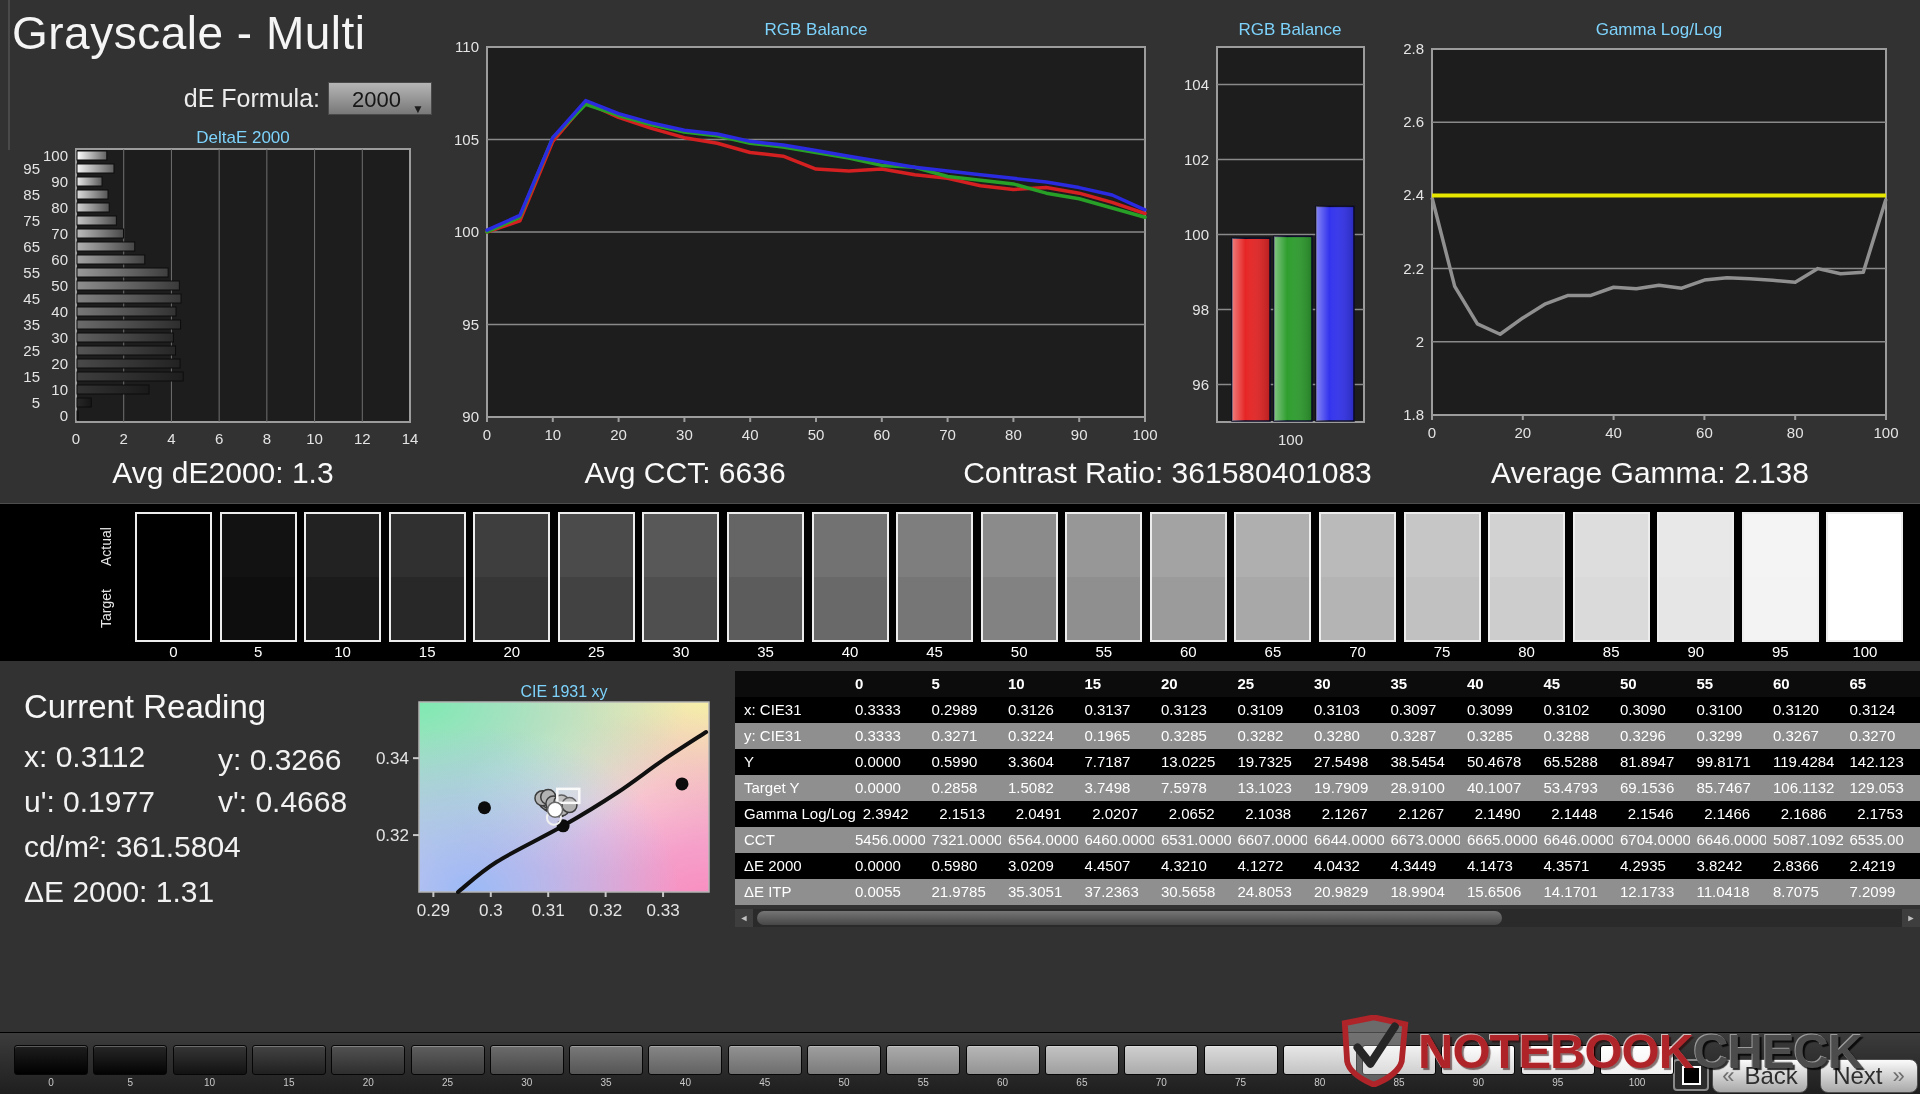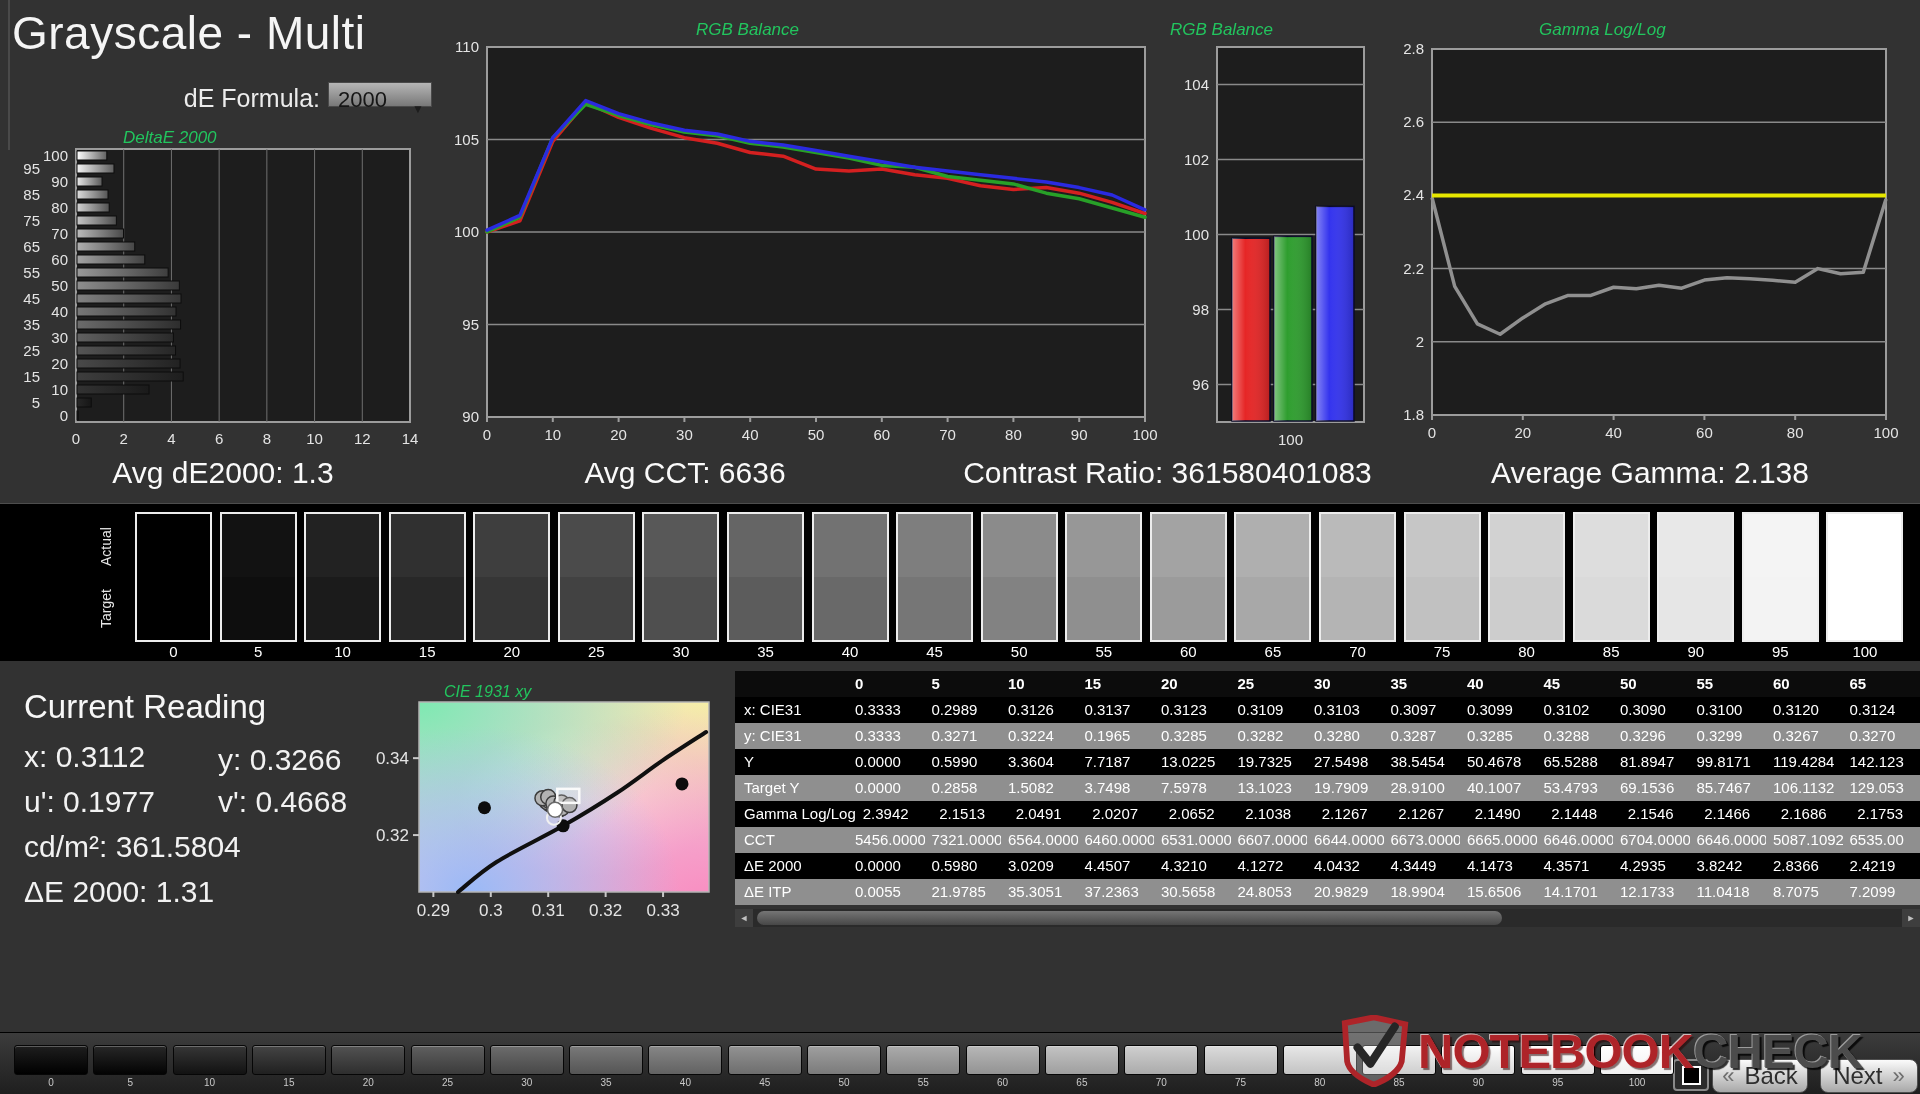"RGB Balance" .chart-title { color: #22c55e -> #7dd3fc; font-style: italic -> none; text-align: left -> center }
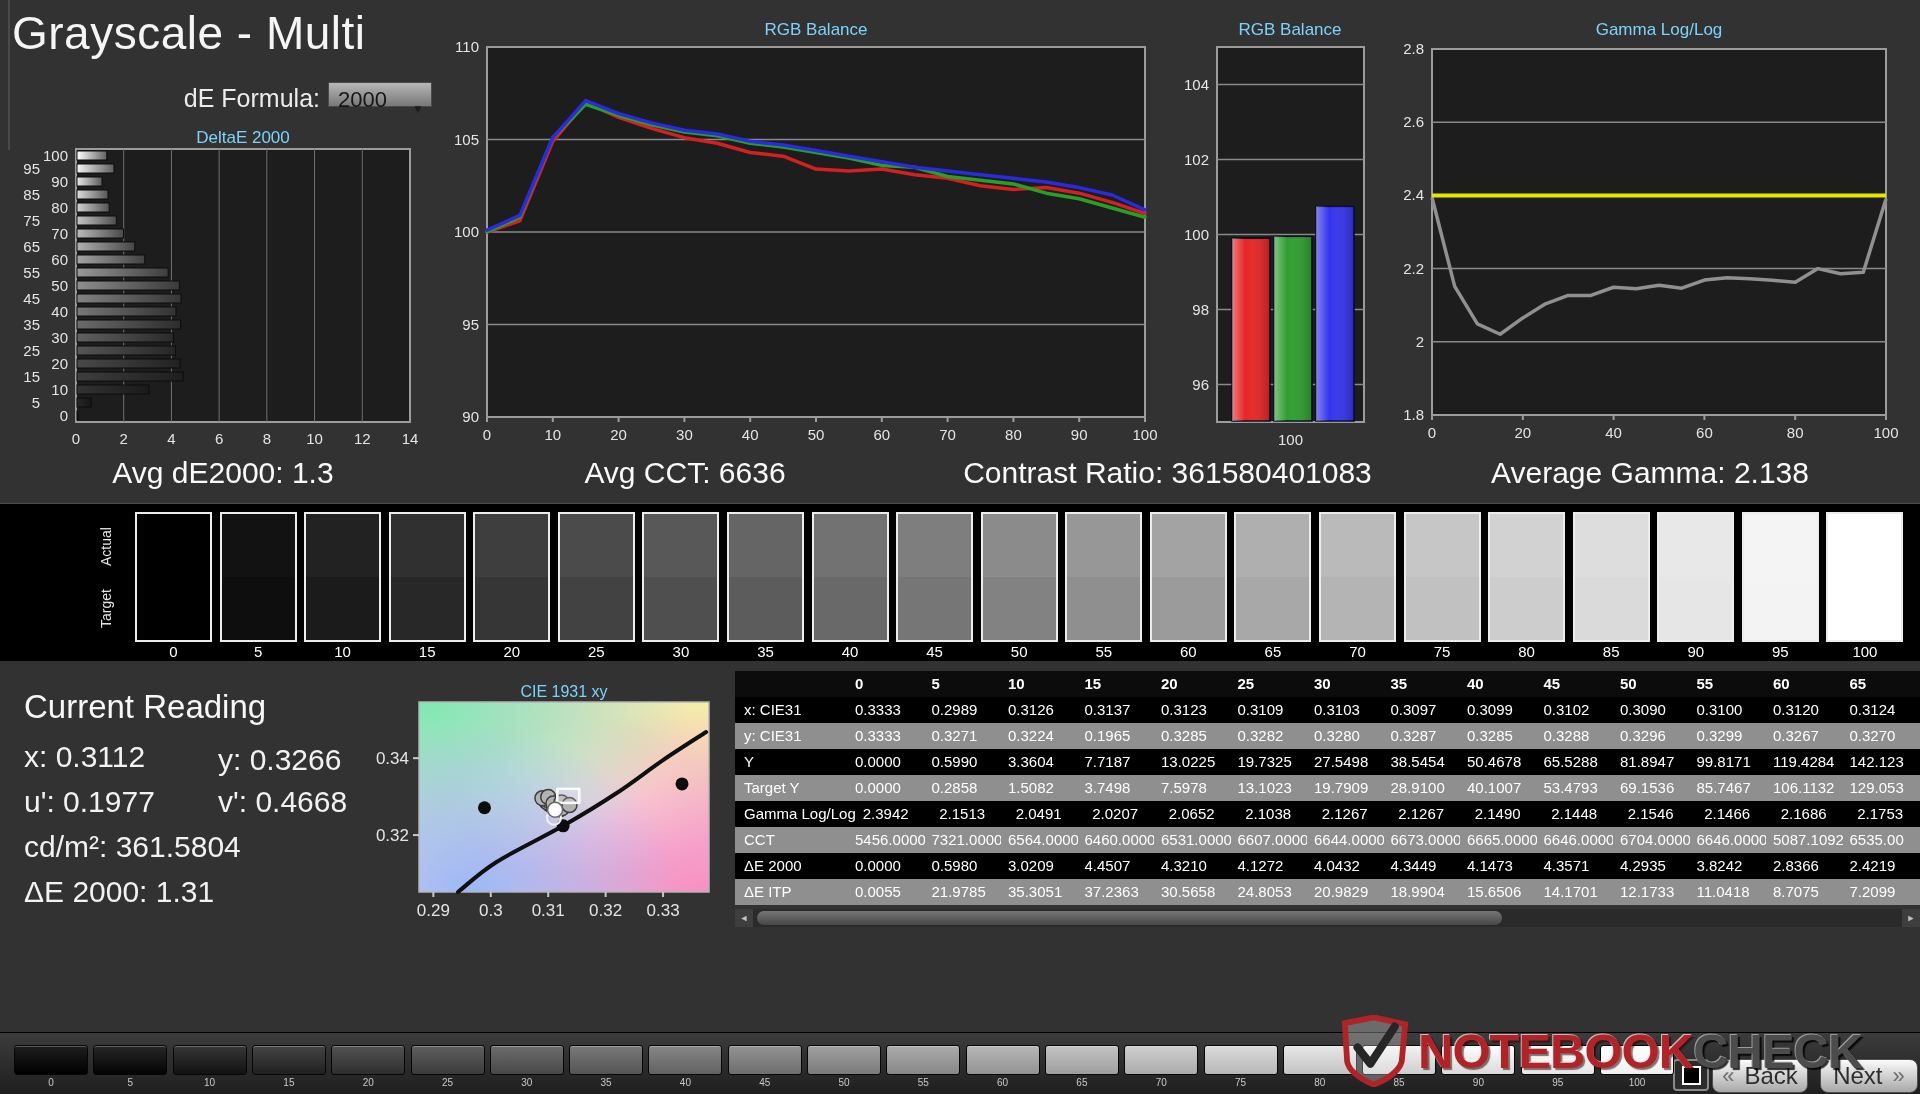"2000" .formula-select { height: 25px -> 33px; padding-left: 9px -> 23px }
